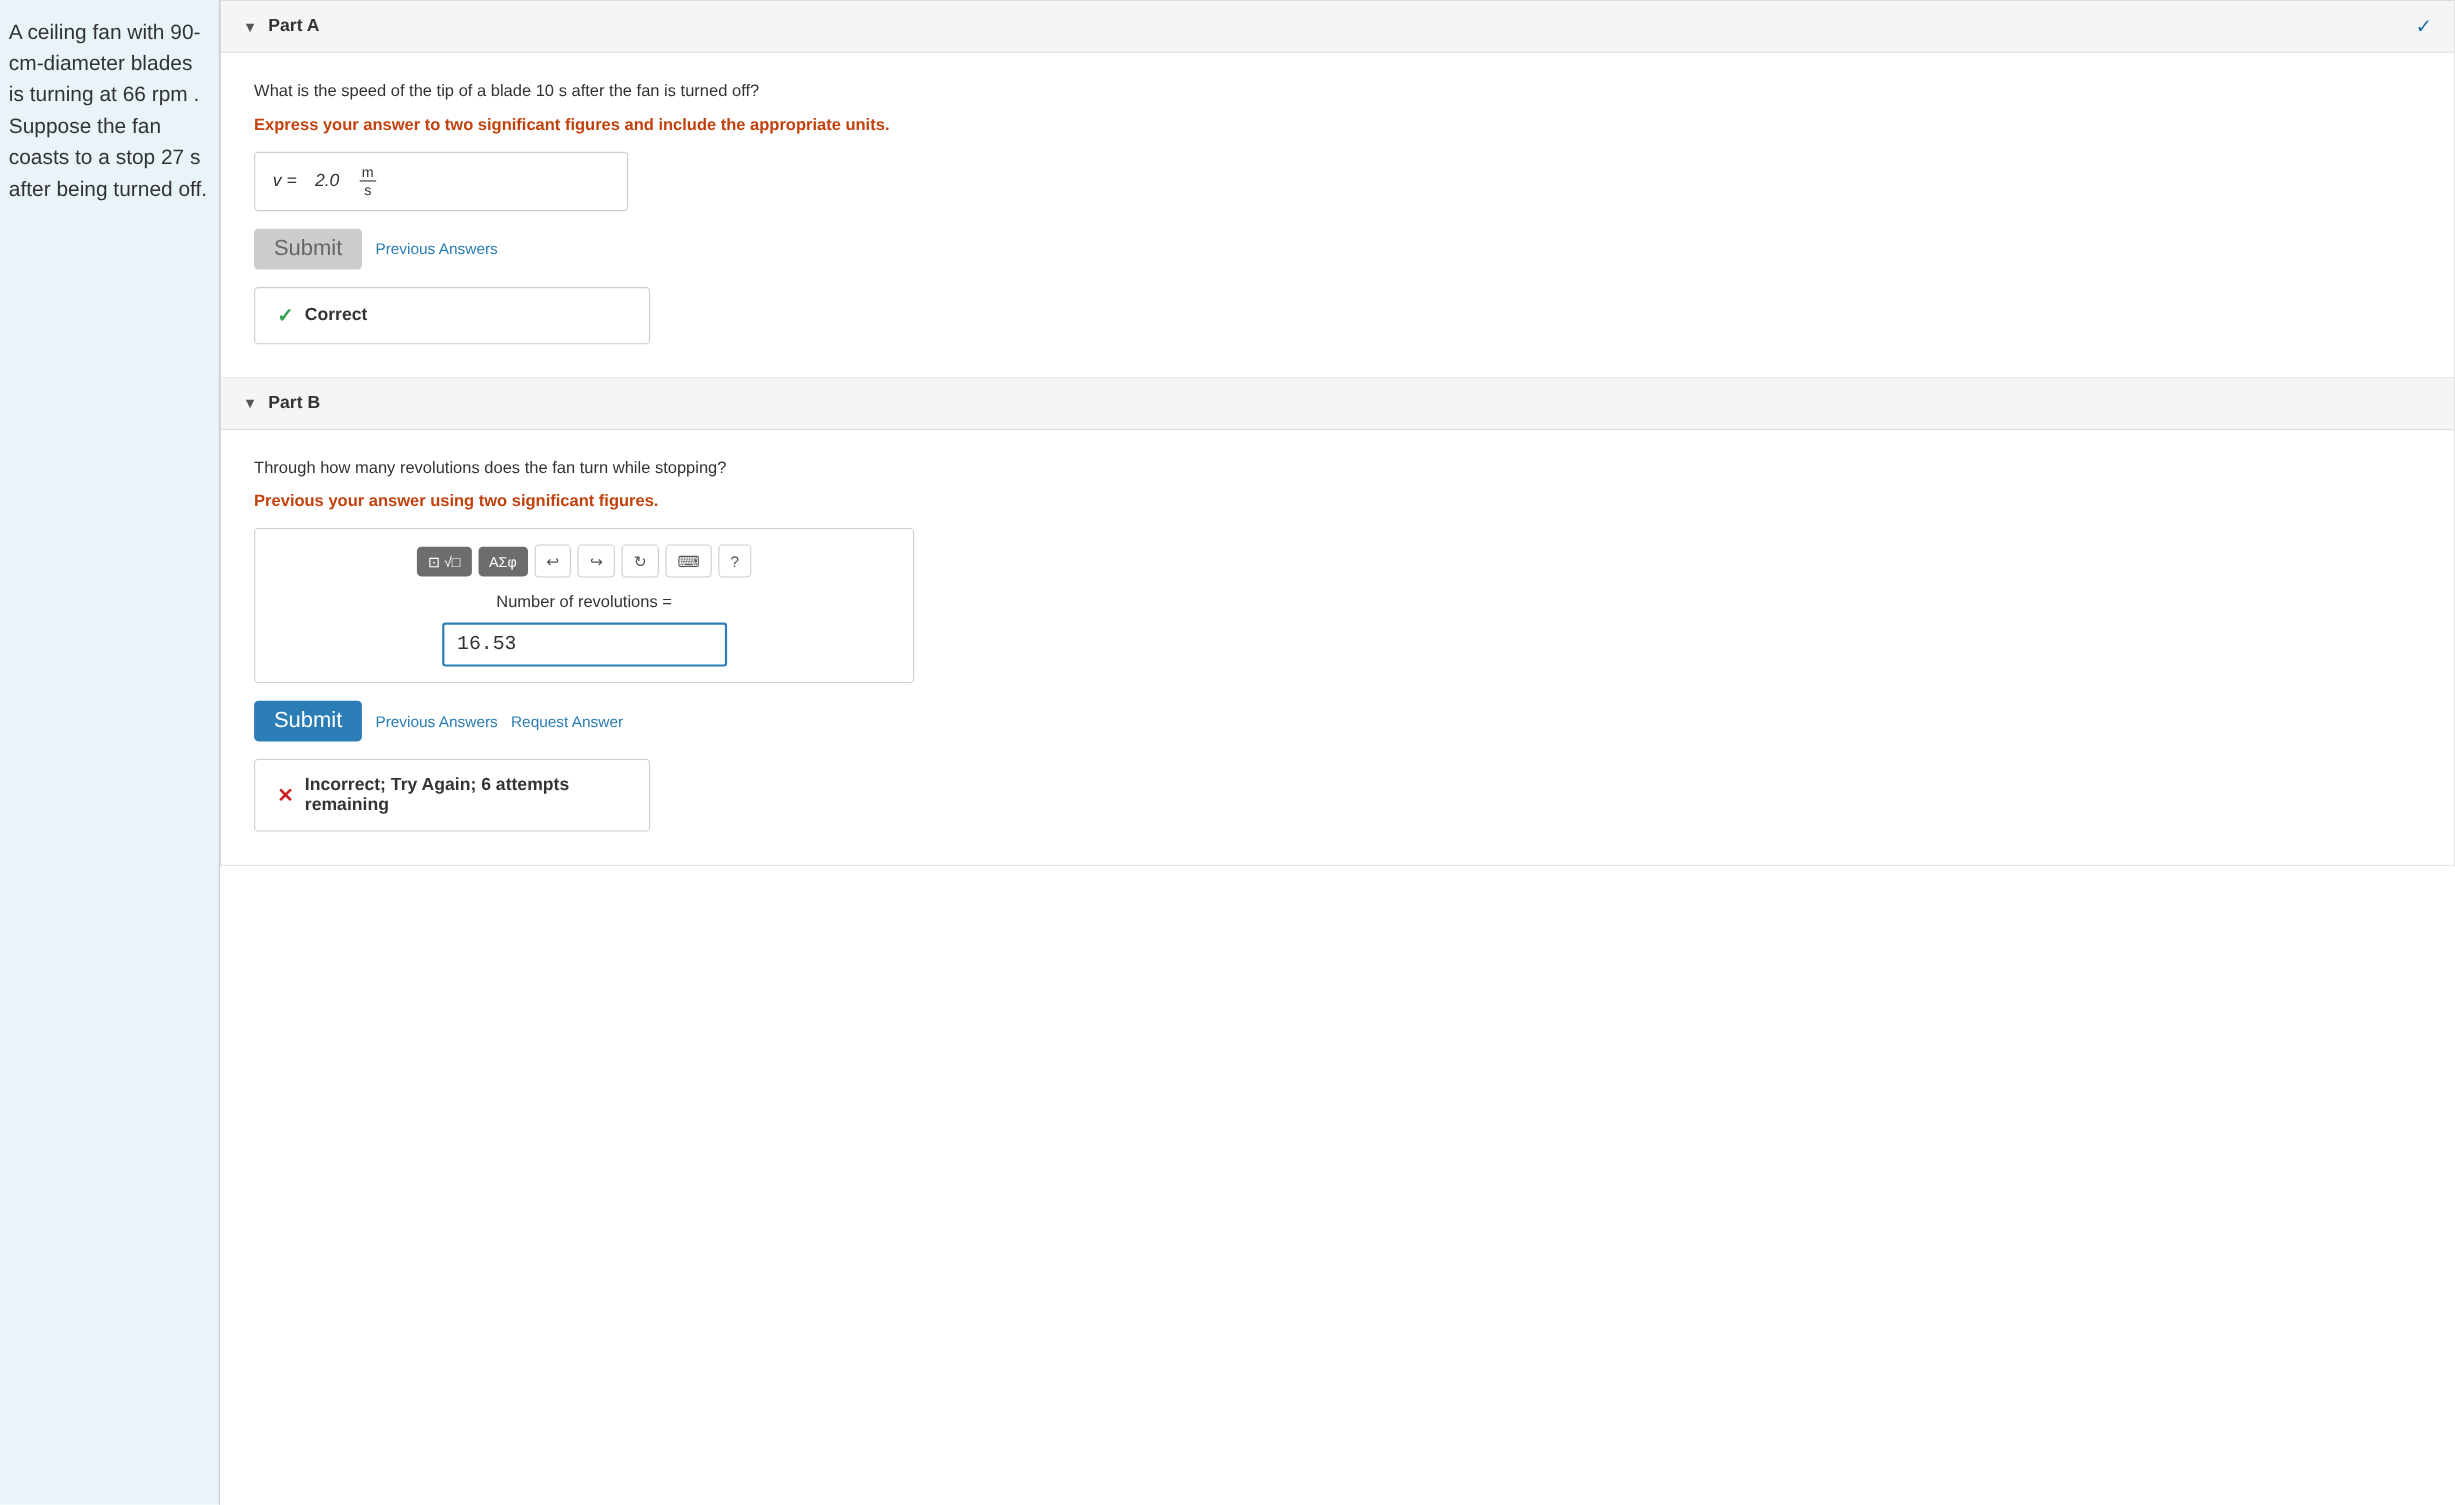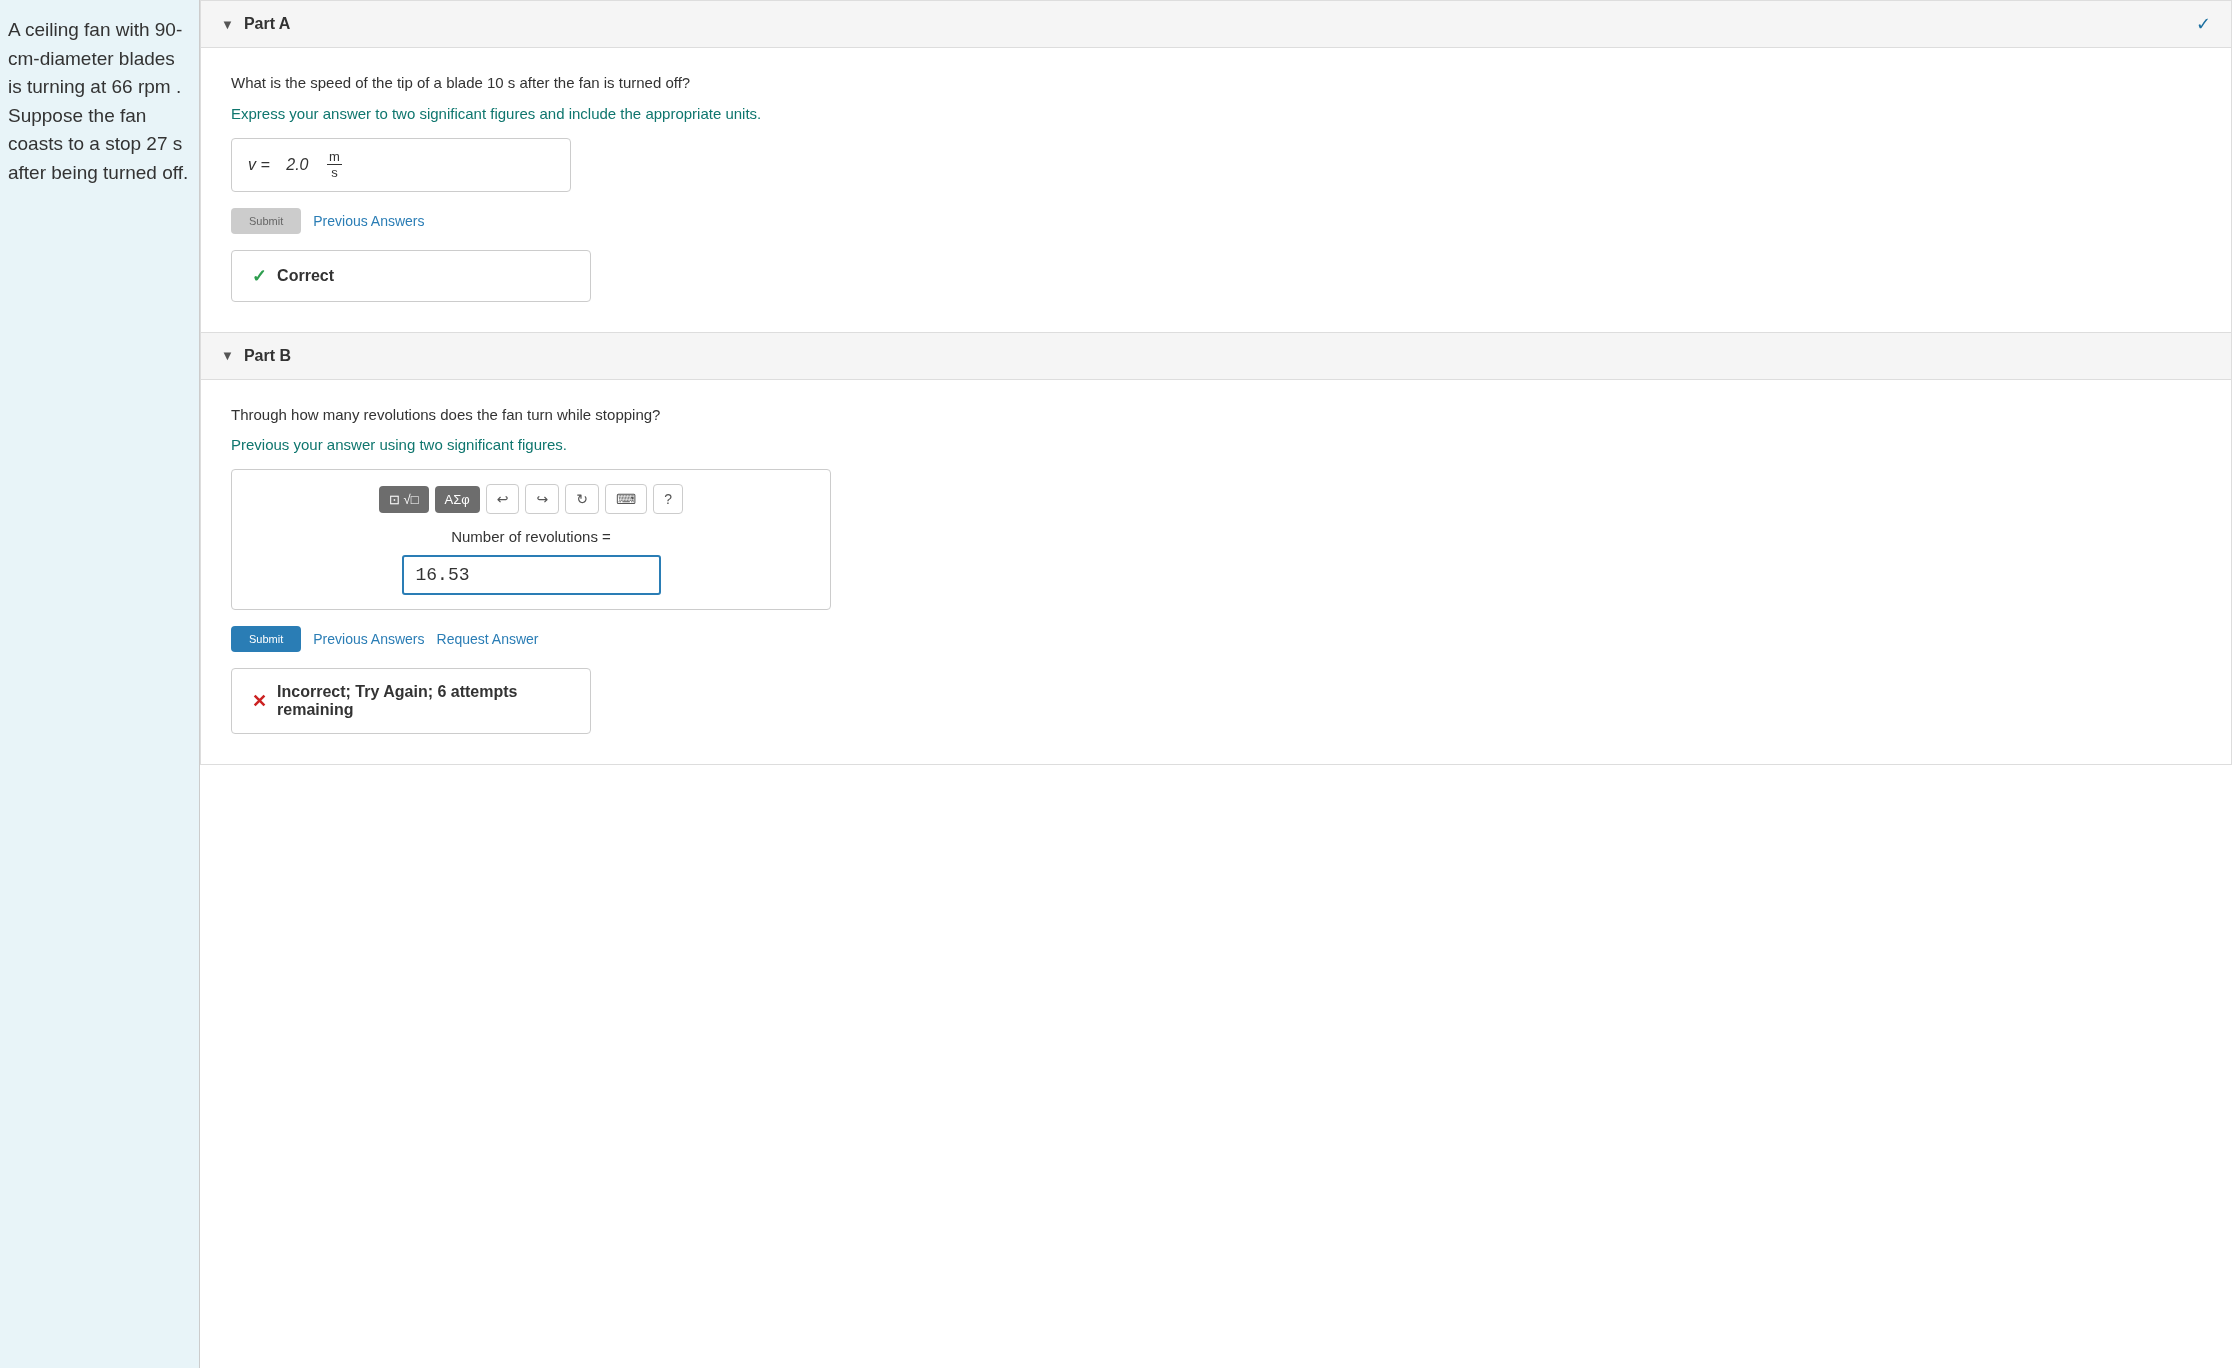"Express your answer to two" .instruction-text { color: #0f766e -> #c2410c; font-weight: normal -> bold }
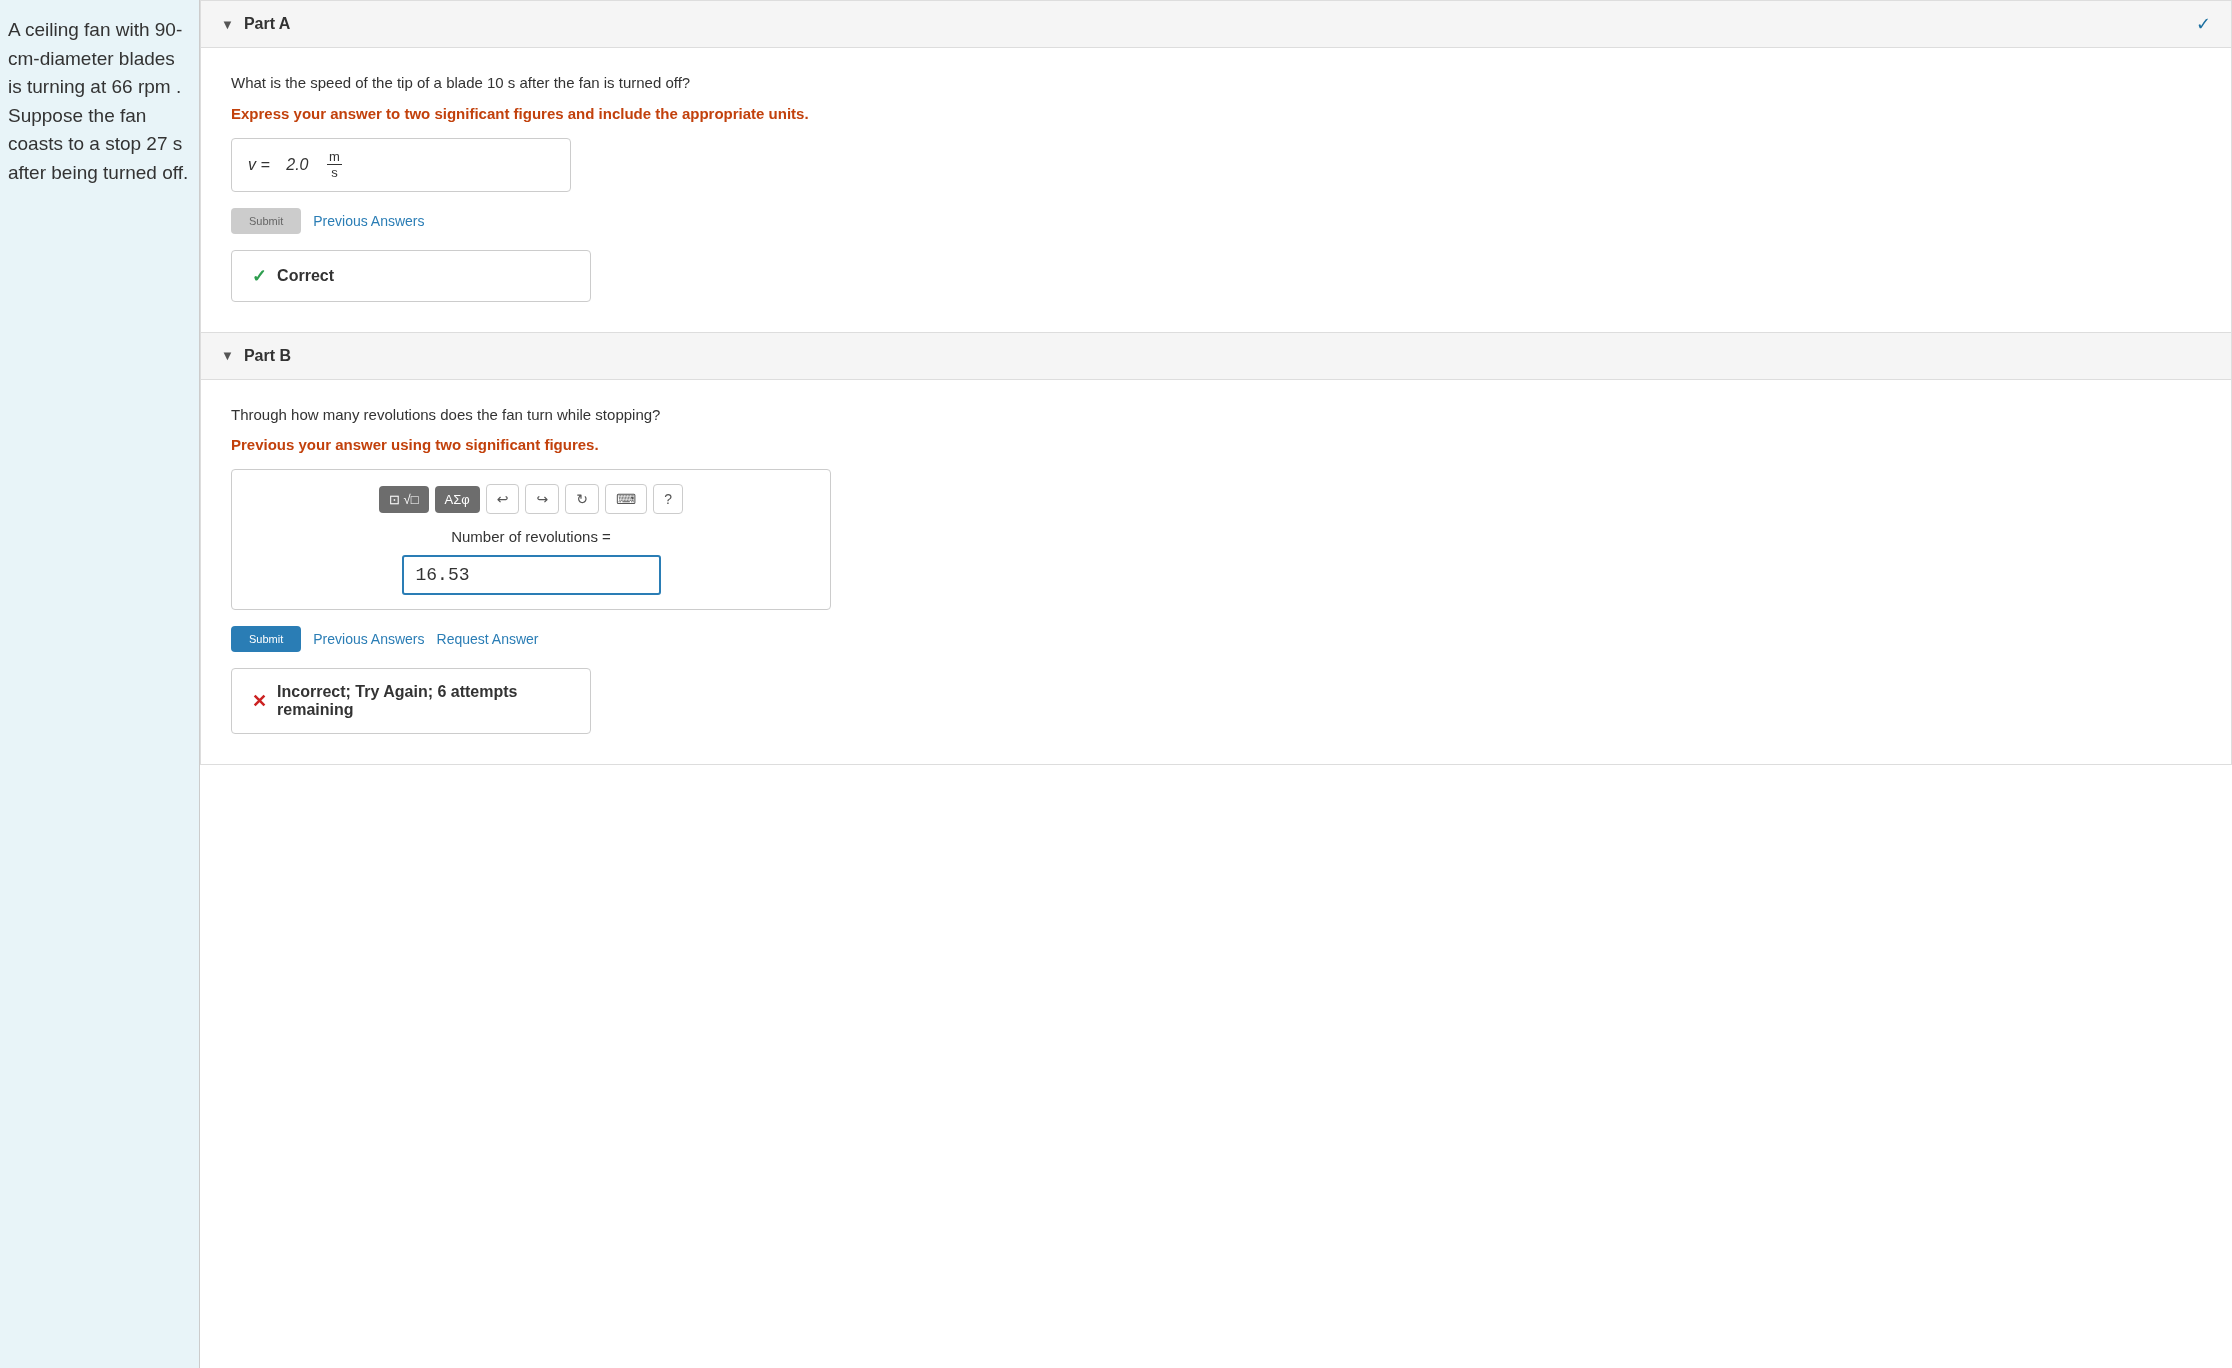"Submit" .submit-btn { font-size: 11px -> 20px }
